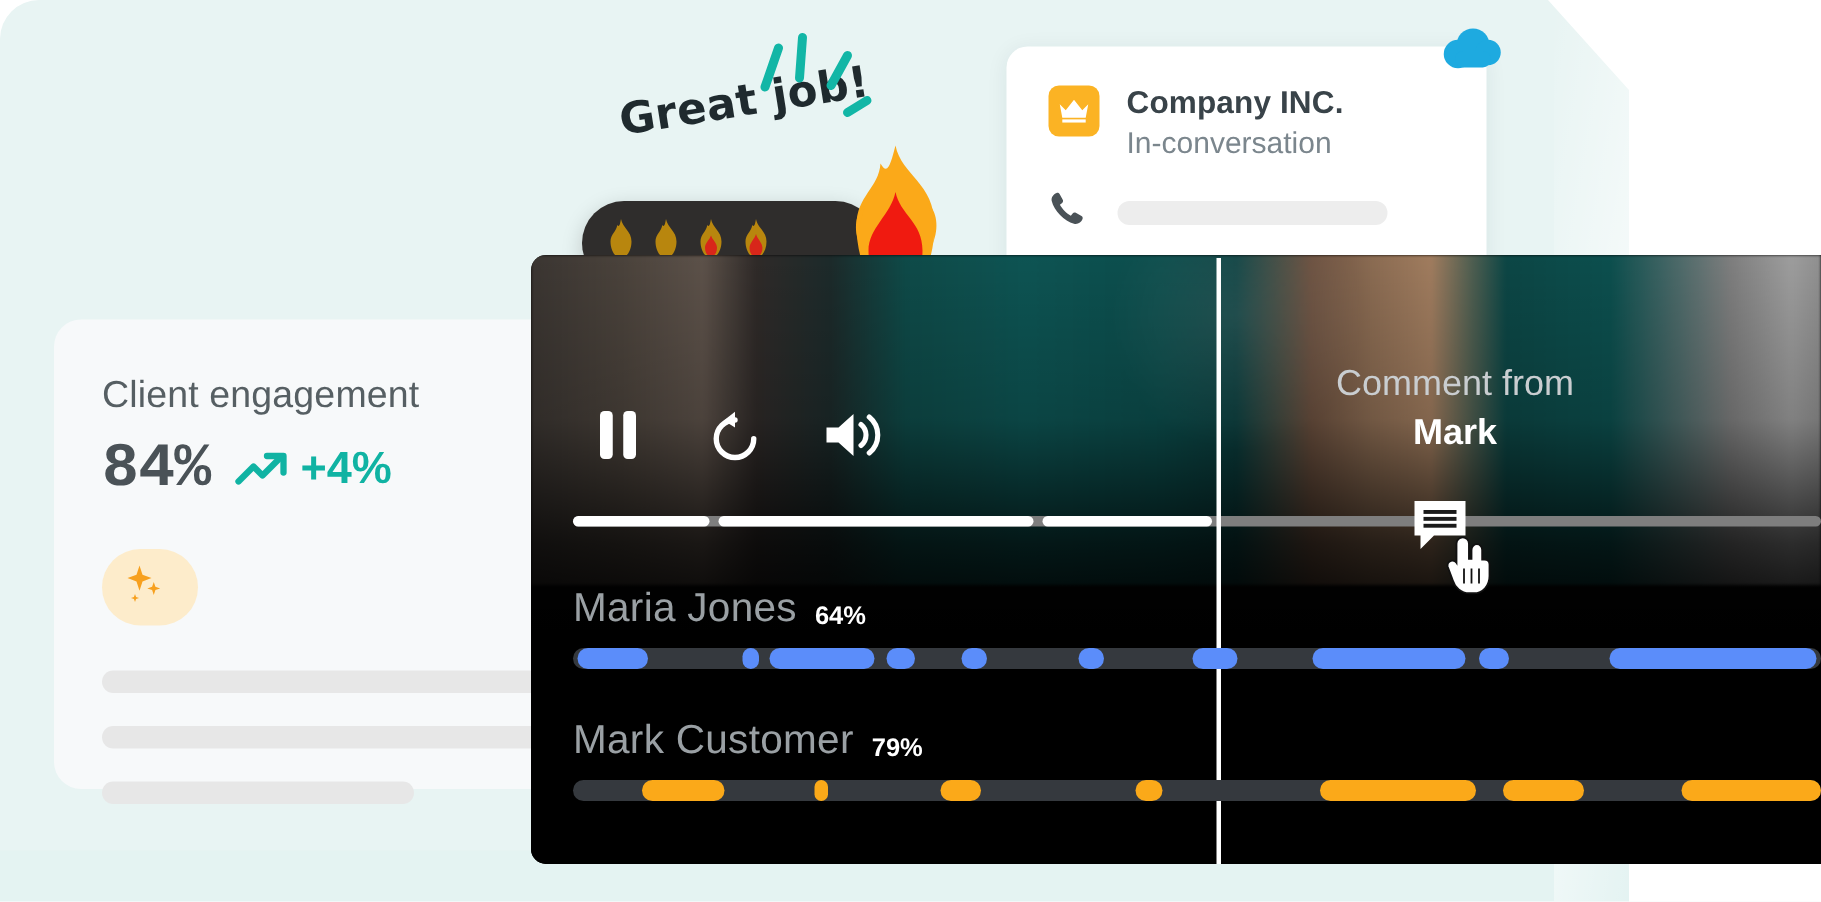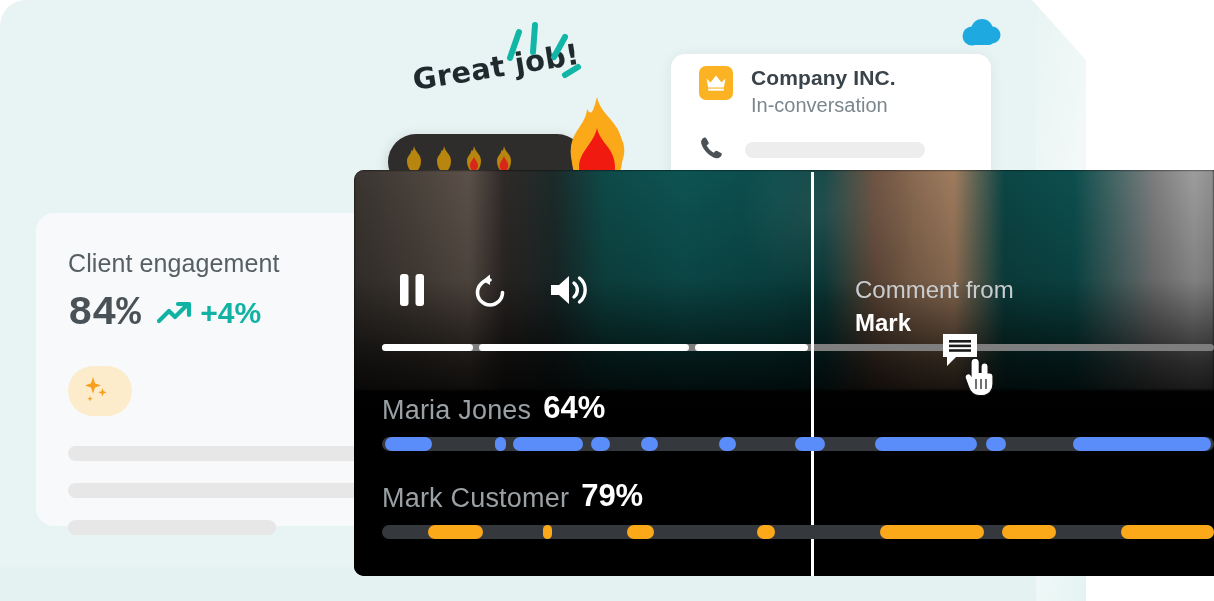"Company INC." .company-card { margin-top: 23px -> none; padding: 12px 0 0 28px -> 26px 0 0 28px }
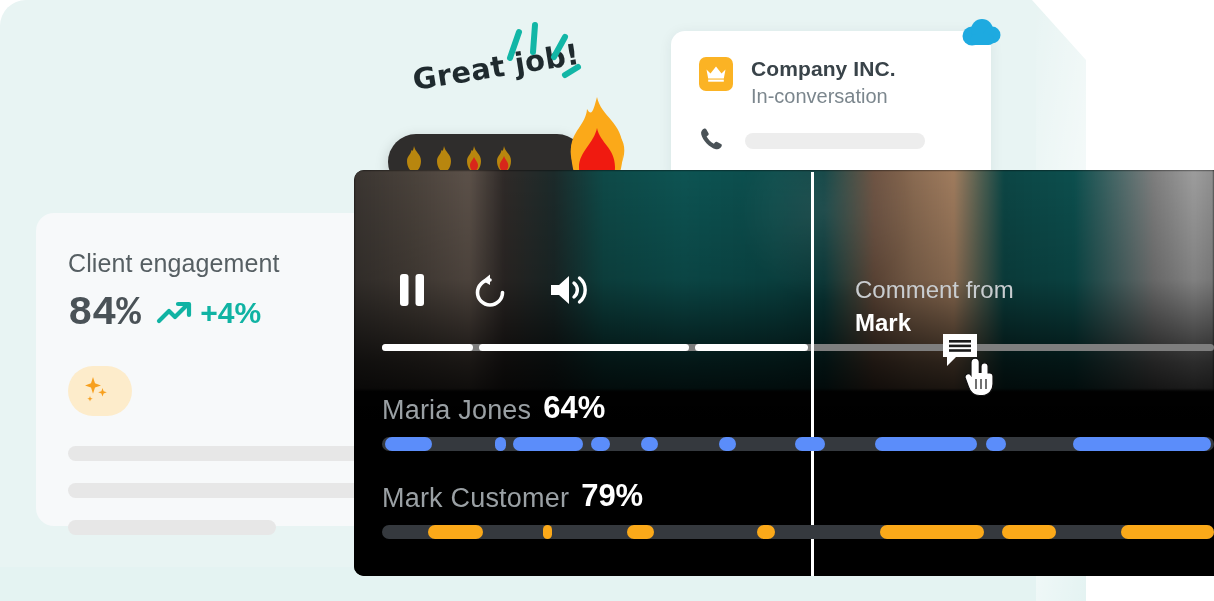"Comment from" .comment-block { text-align: none -> center; top: 276px -> 242px }
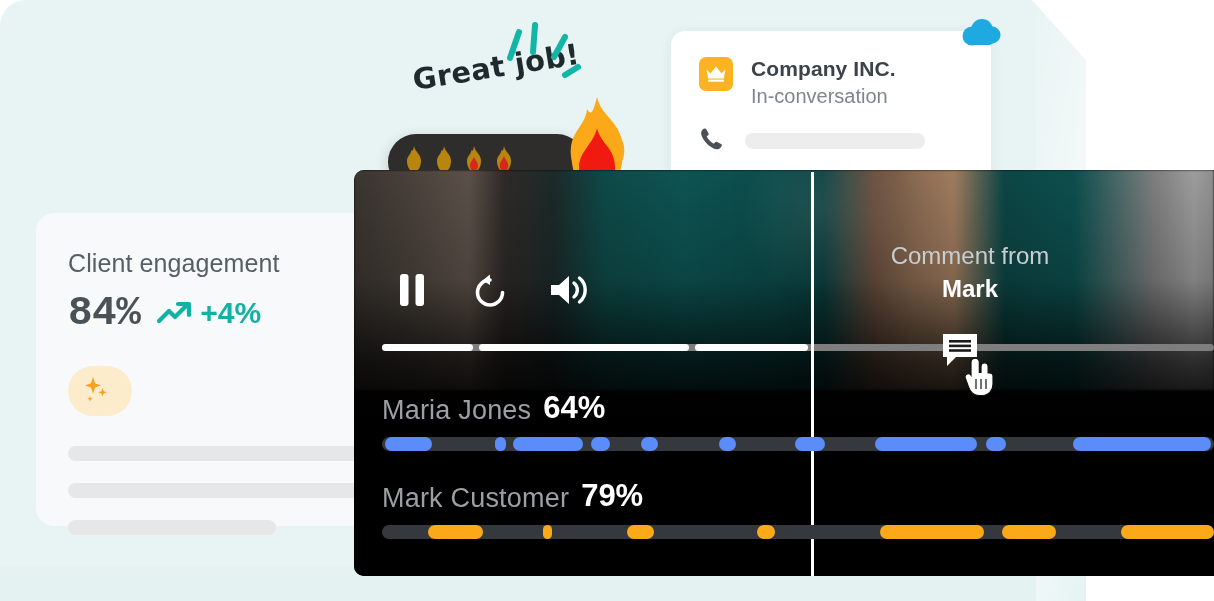"64%" .spk-pct { font-size: 31px -> 17px }
